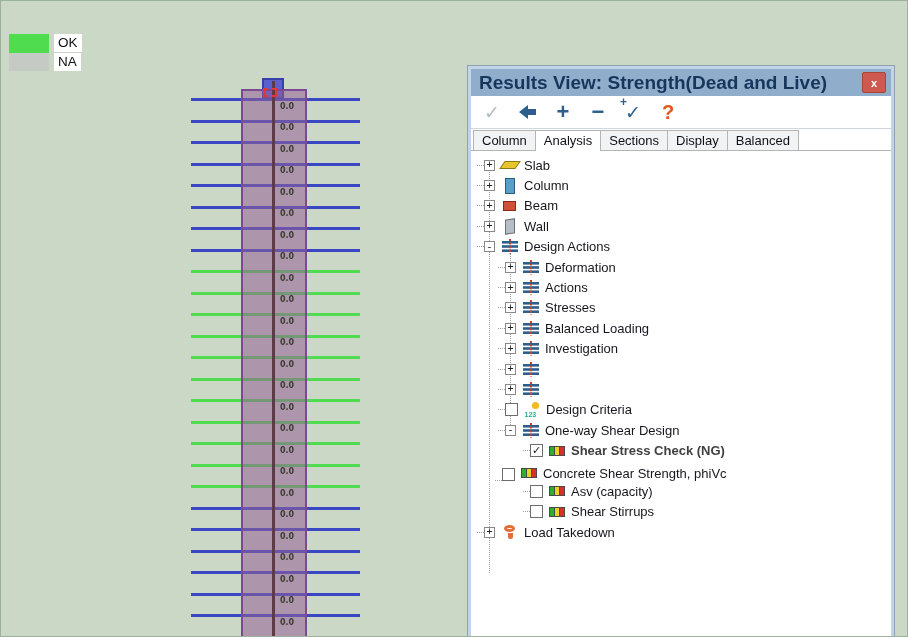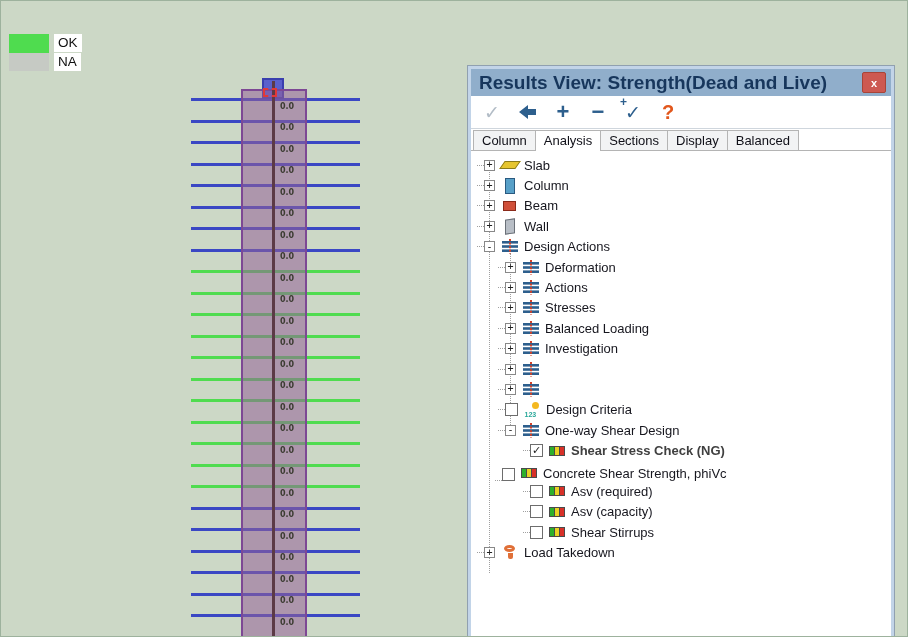"Asv (required)" div.tree-row { html: <div> <span></span> <span></span> <span> <span> <i></i> <i></i> <i></i> </span> </span> <span>Asv (required)</span> </div> -> none }
